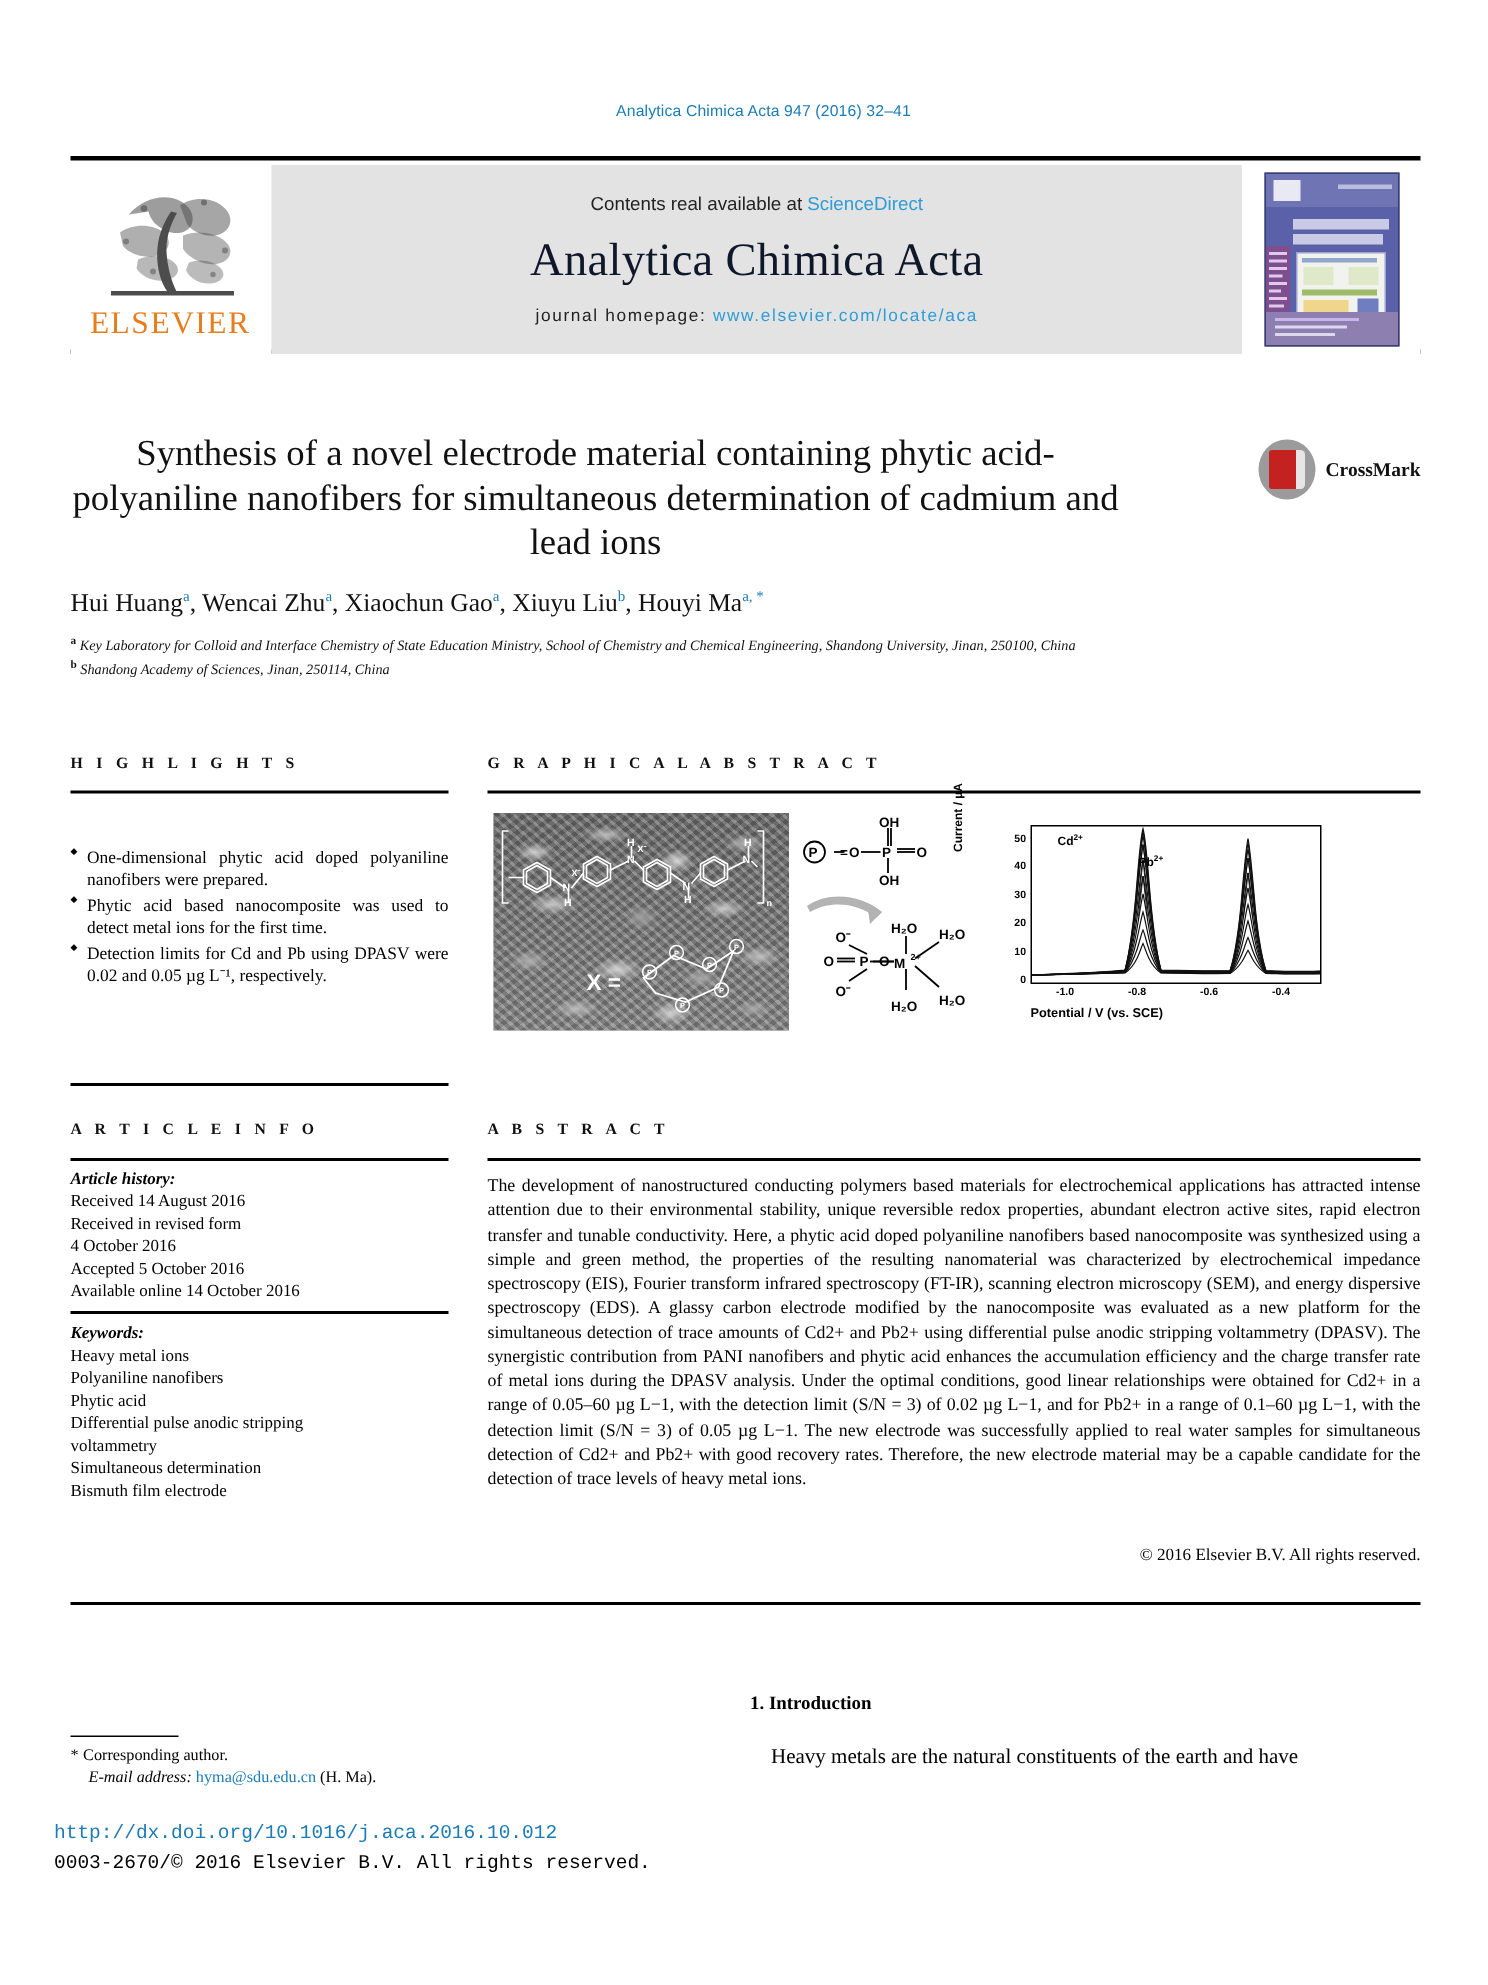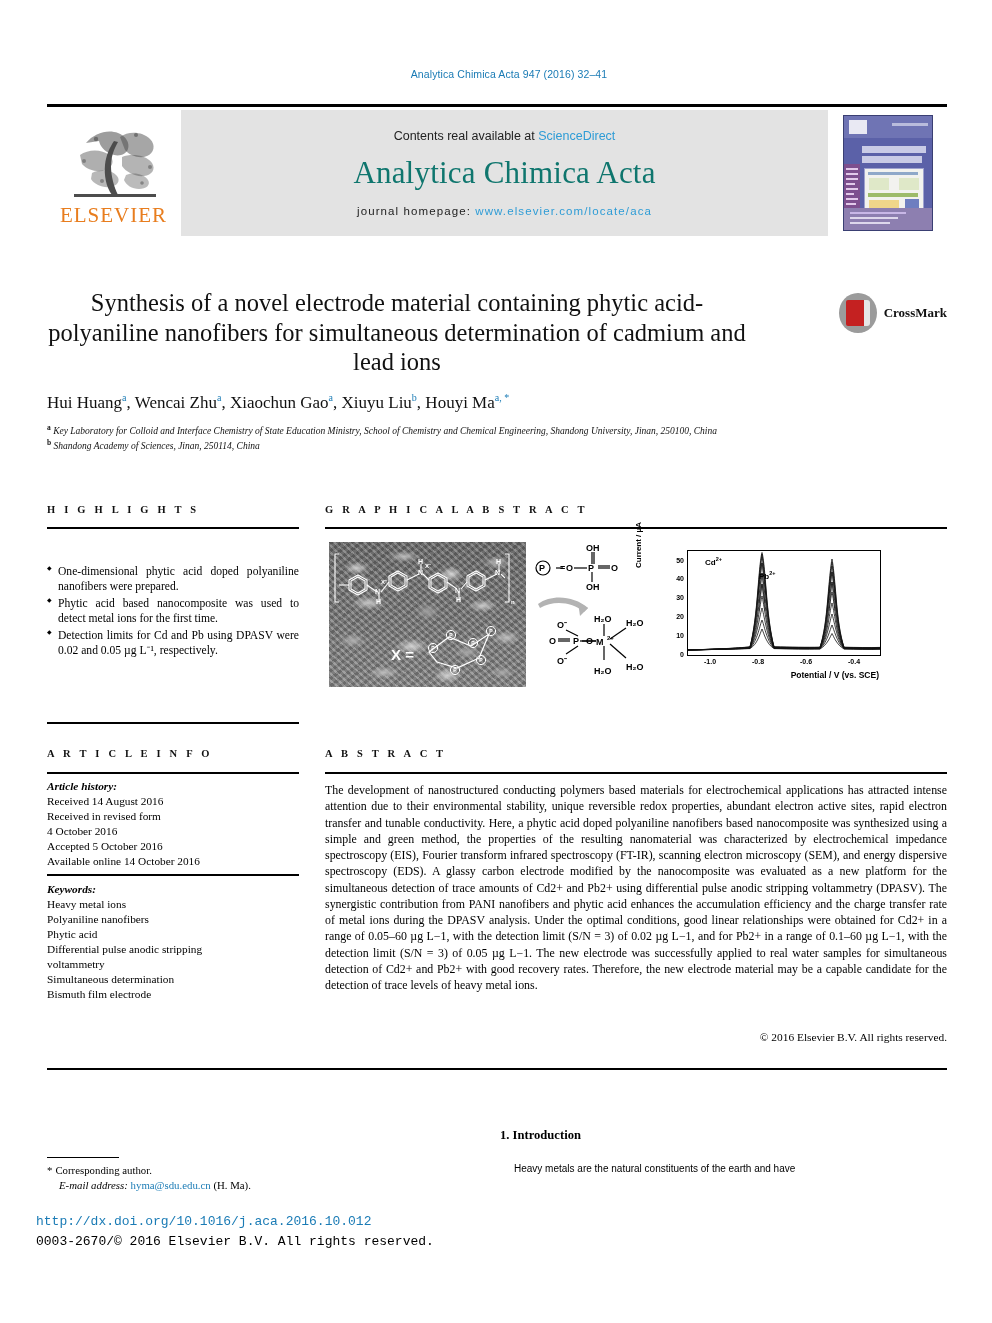"Analytica Chimica Acta" .journal-title { color: #0f766e -> #0f172a }
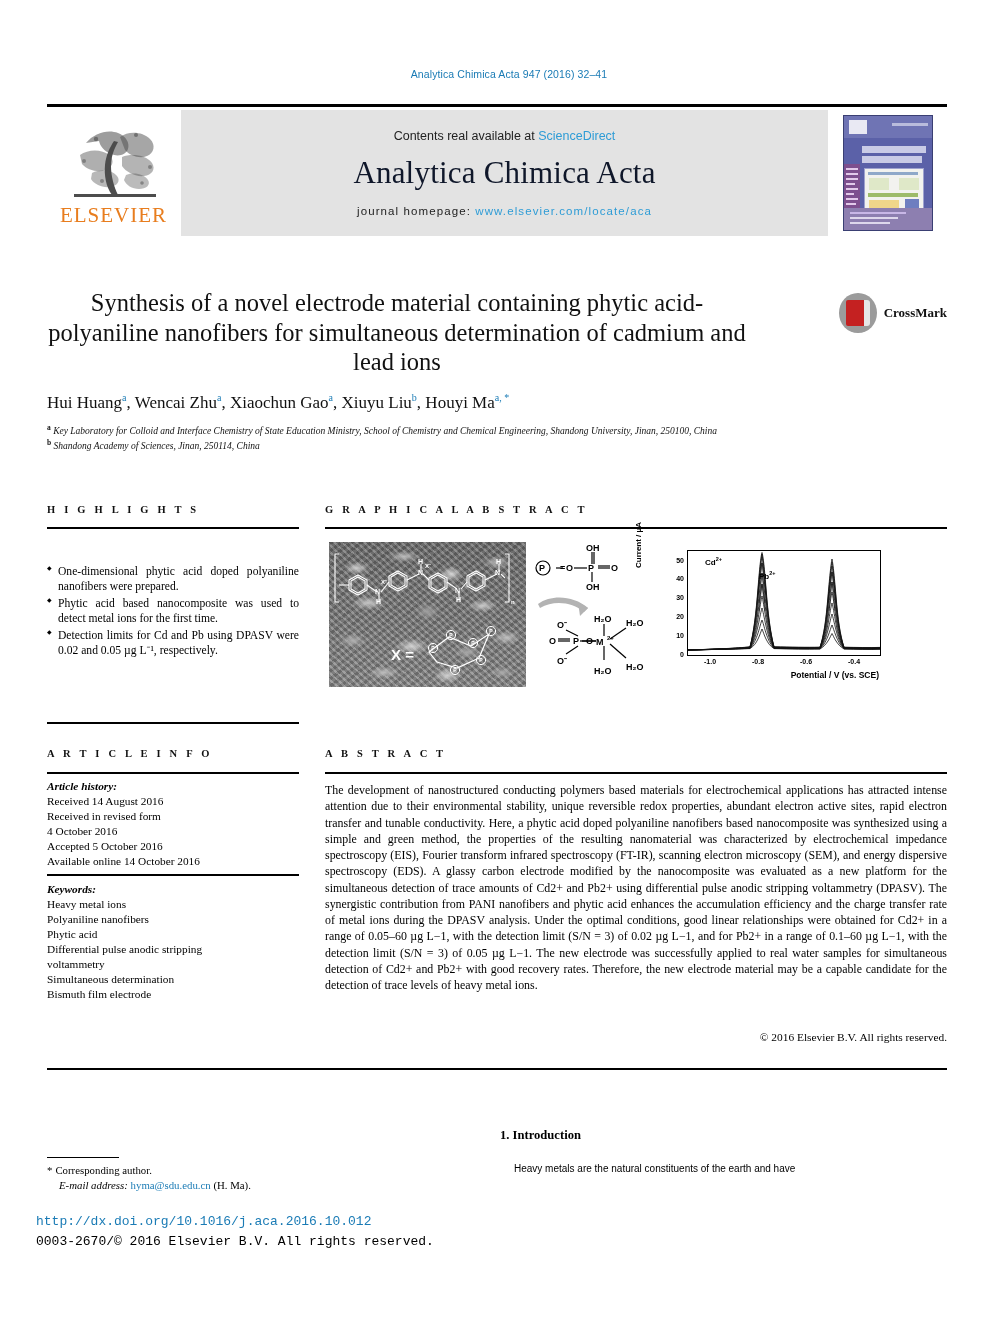"Potential / V (vs. SCE)" .xlabel { text-align: right -> left }
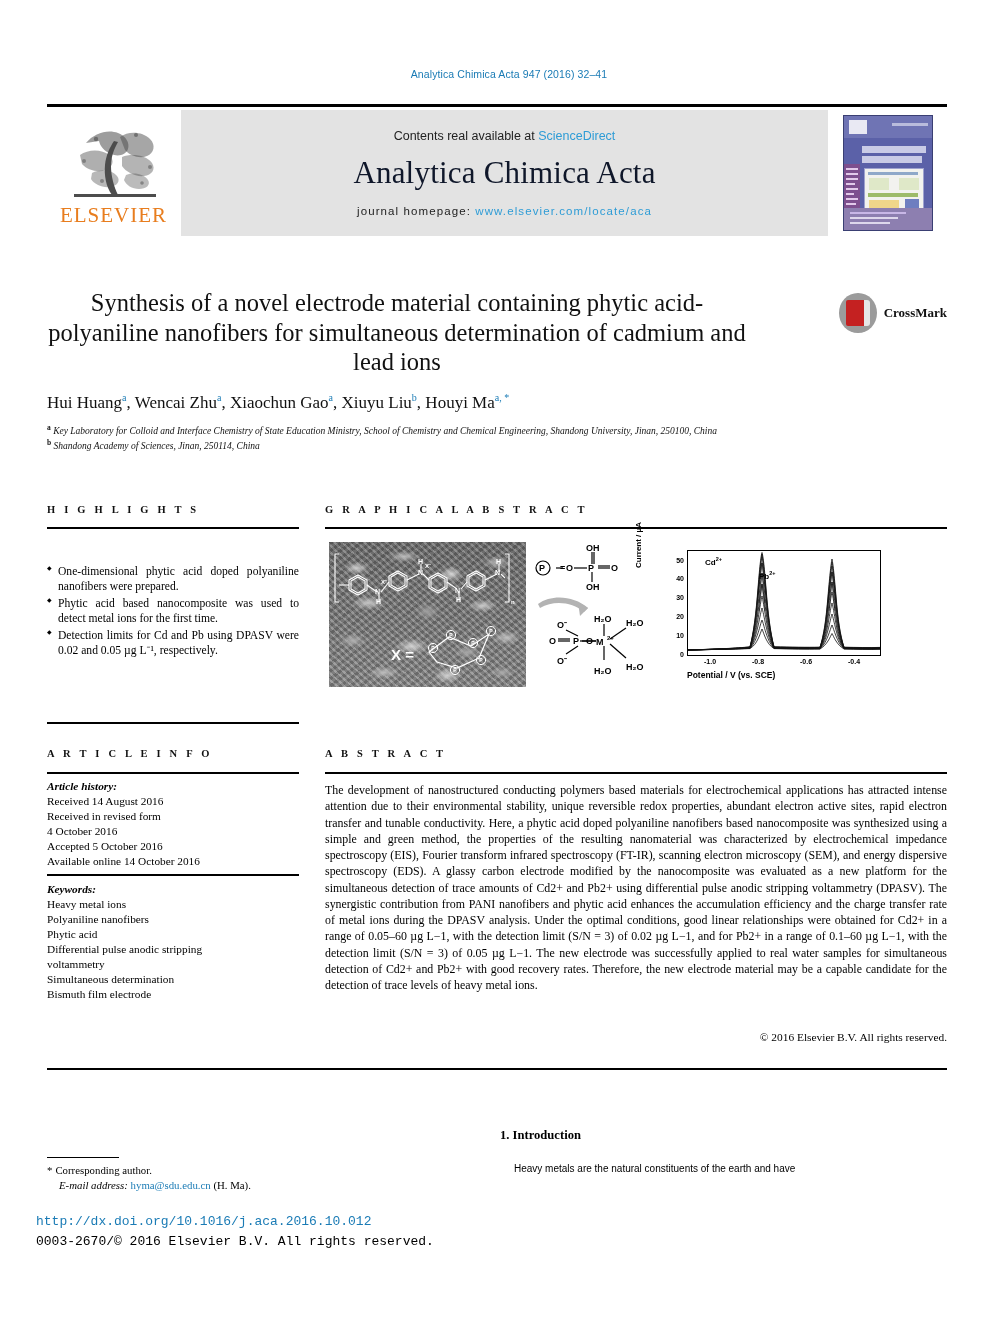"Heavy metals are the natural" .intro-body { font-family: Liberation Sans, sans-serif -> Liberation Serif, serif; font-size: 10px -> 14px }
